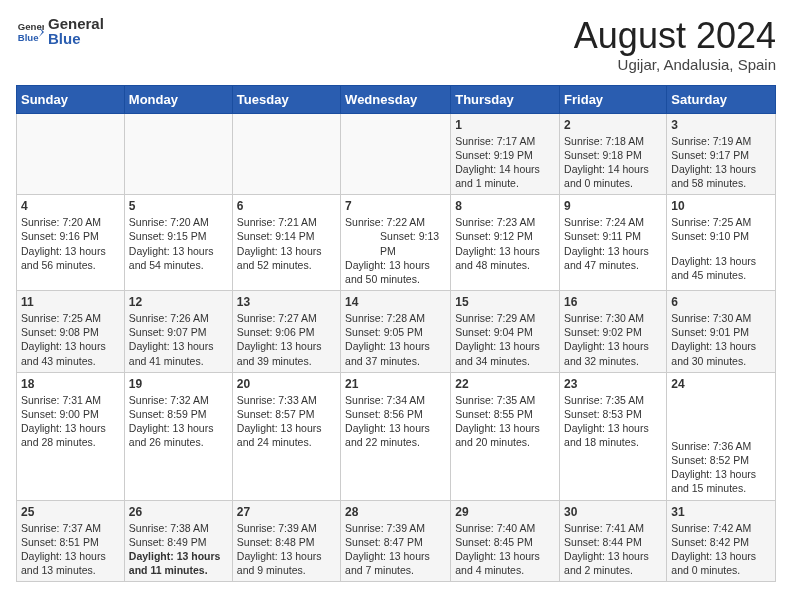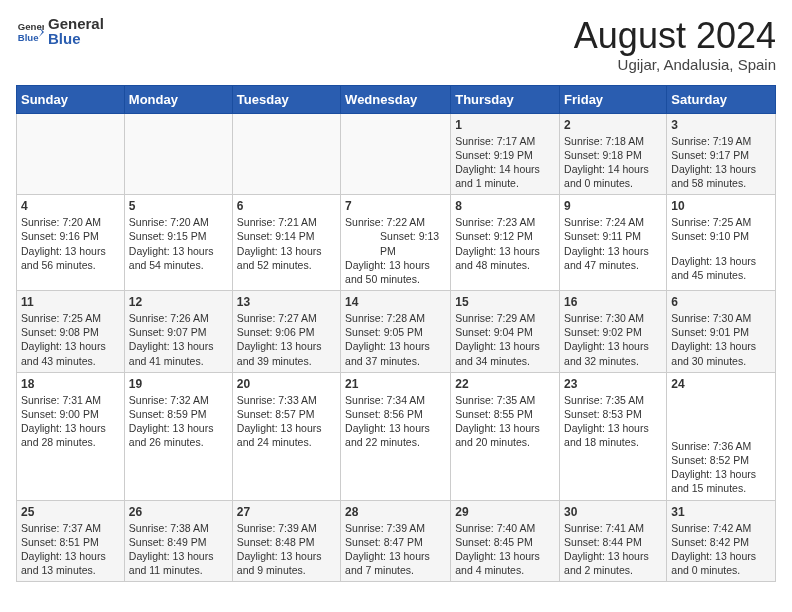"Daylight: 13 hours and 11" div { font-weight: none -> bold }
